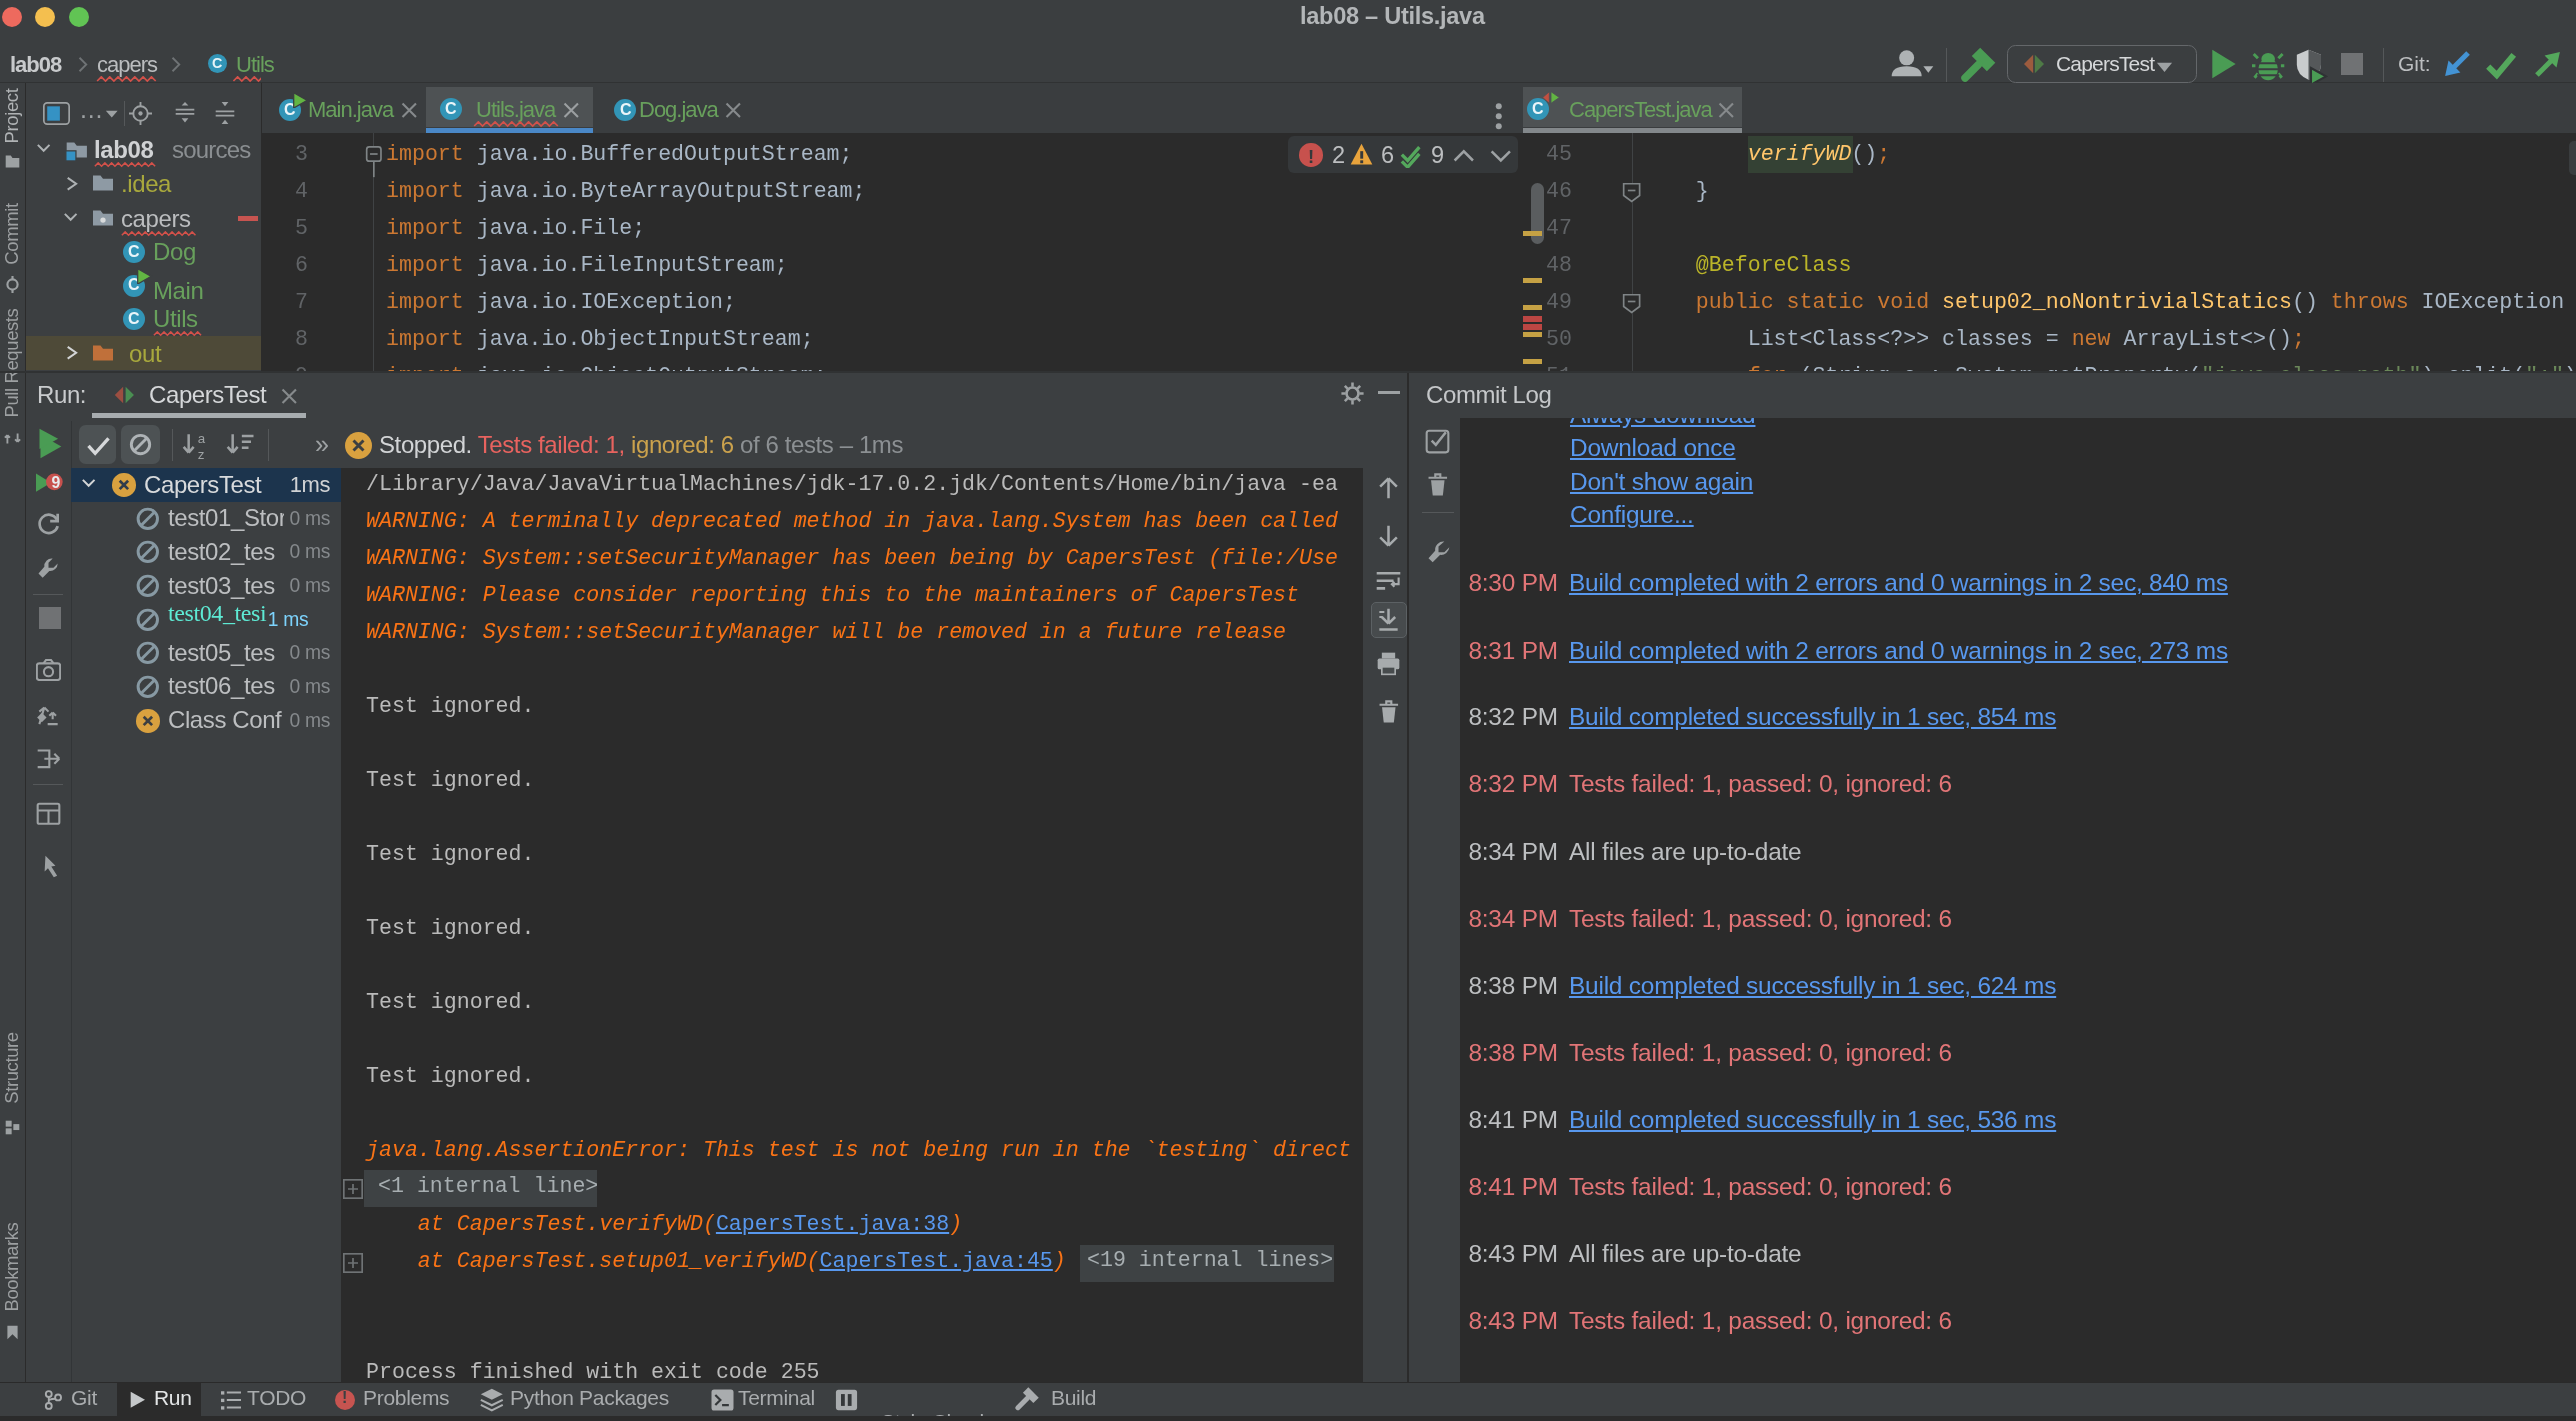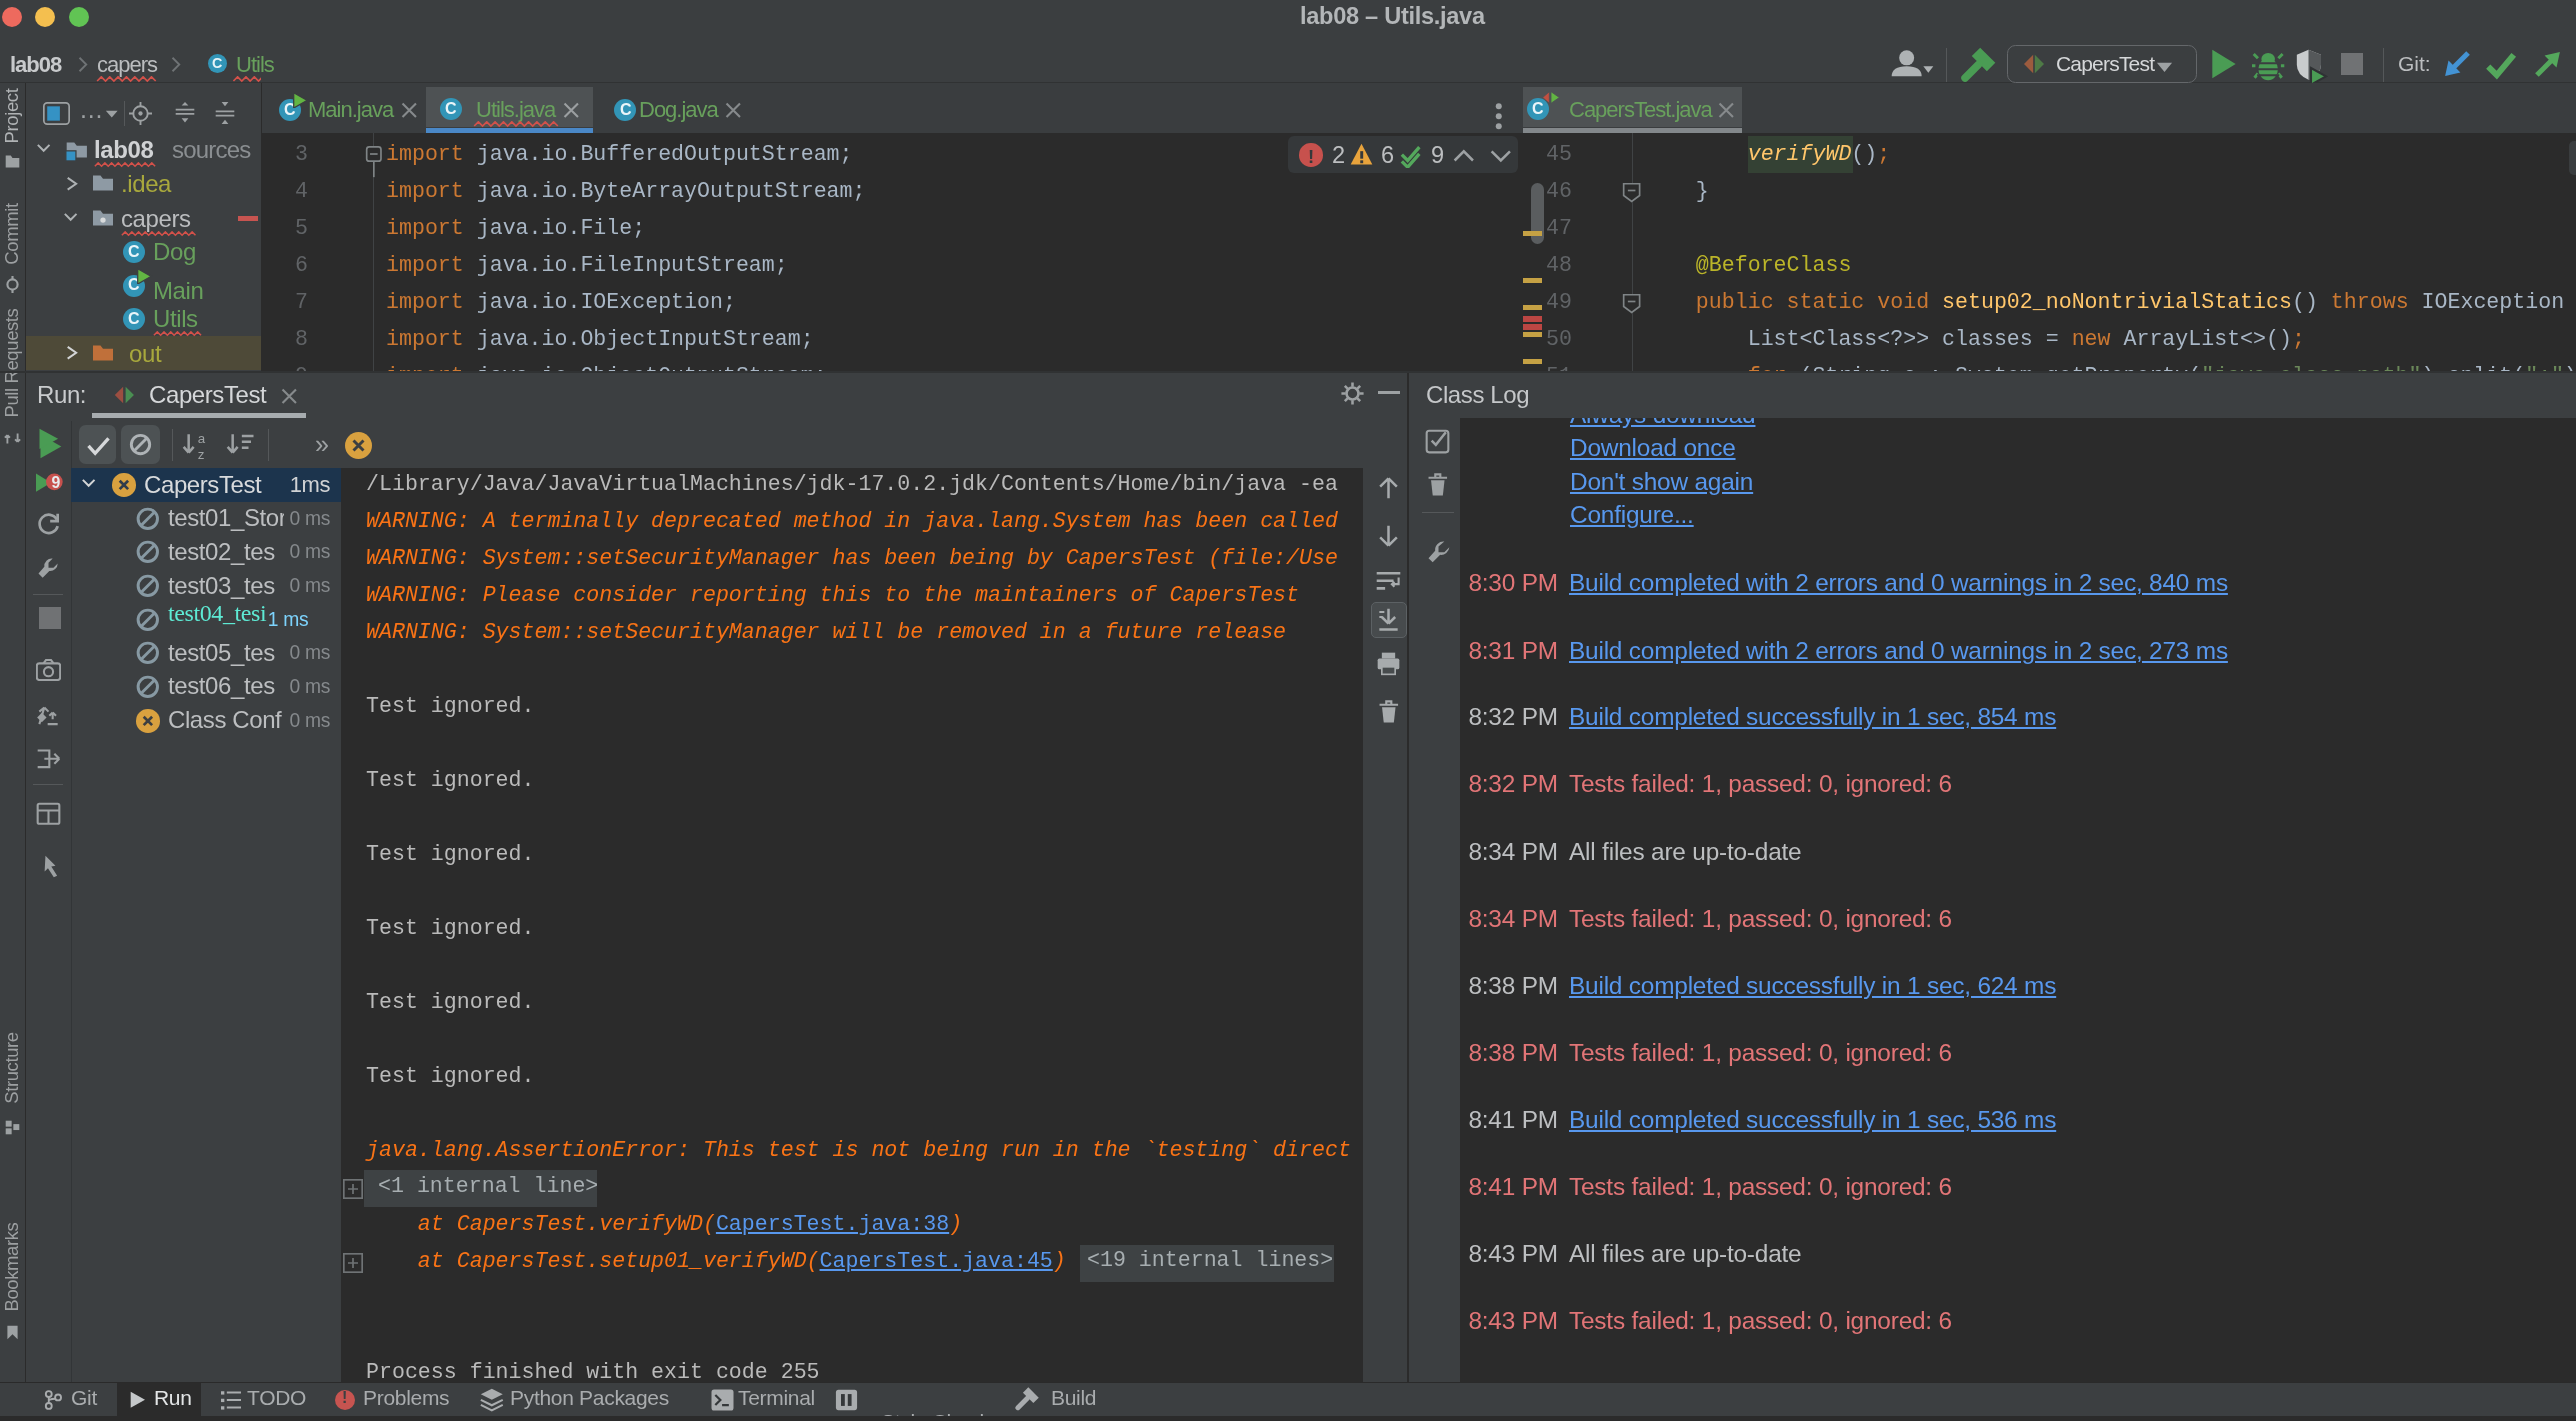"Class Log" div.abs { text: Class -> Commit }
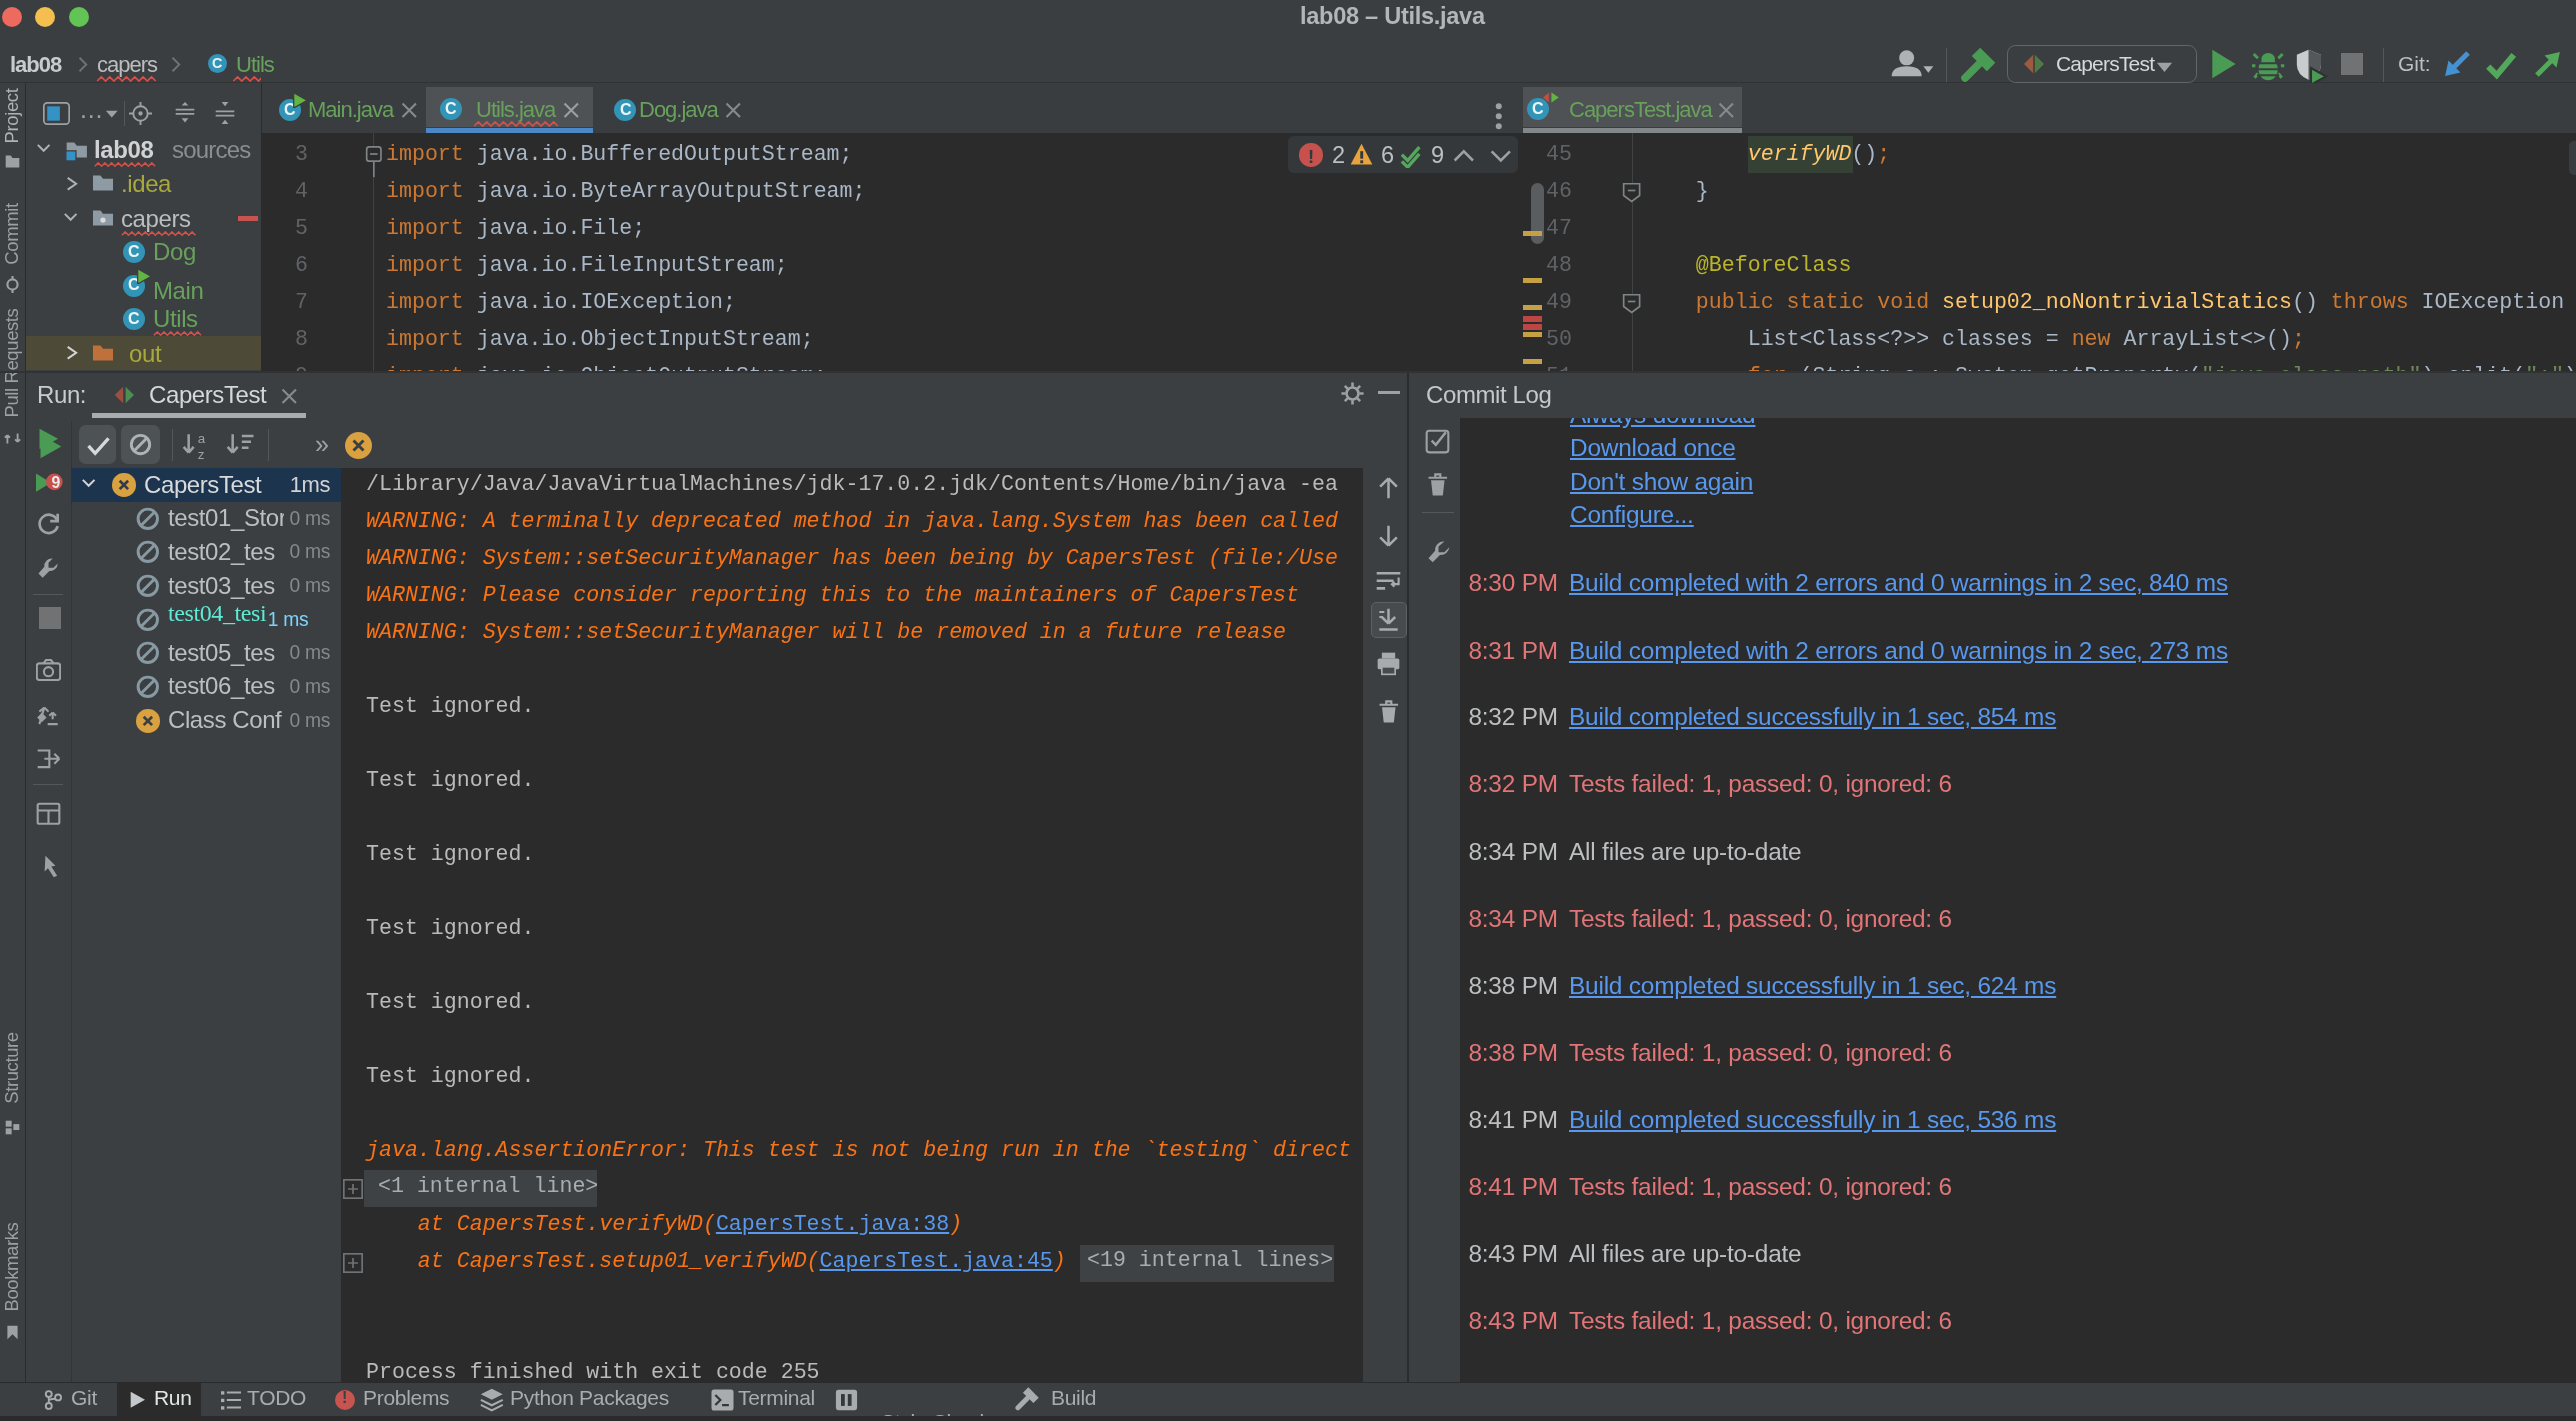"Stopped. Tests failed: 1, ignored:" div.abs { html: none -> <div>Stopped. <span>Tests failed: 1, </span><span>ignored: 6 </span><span>of 6 tests – 1ms</span></div> }
